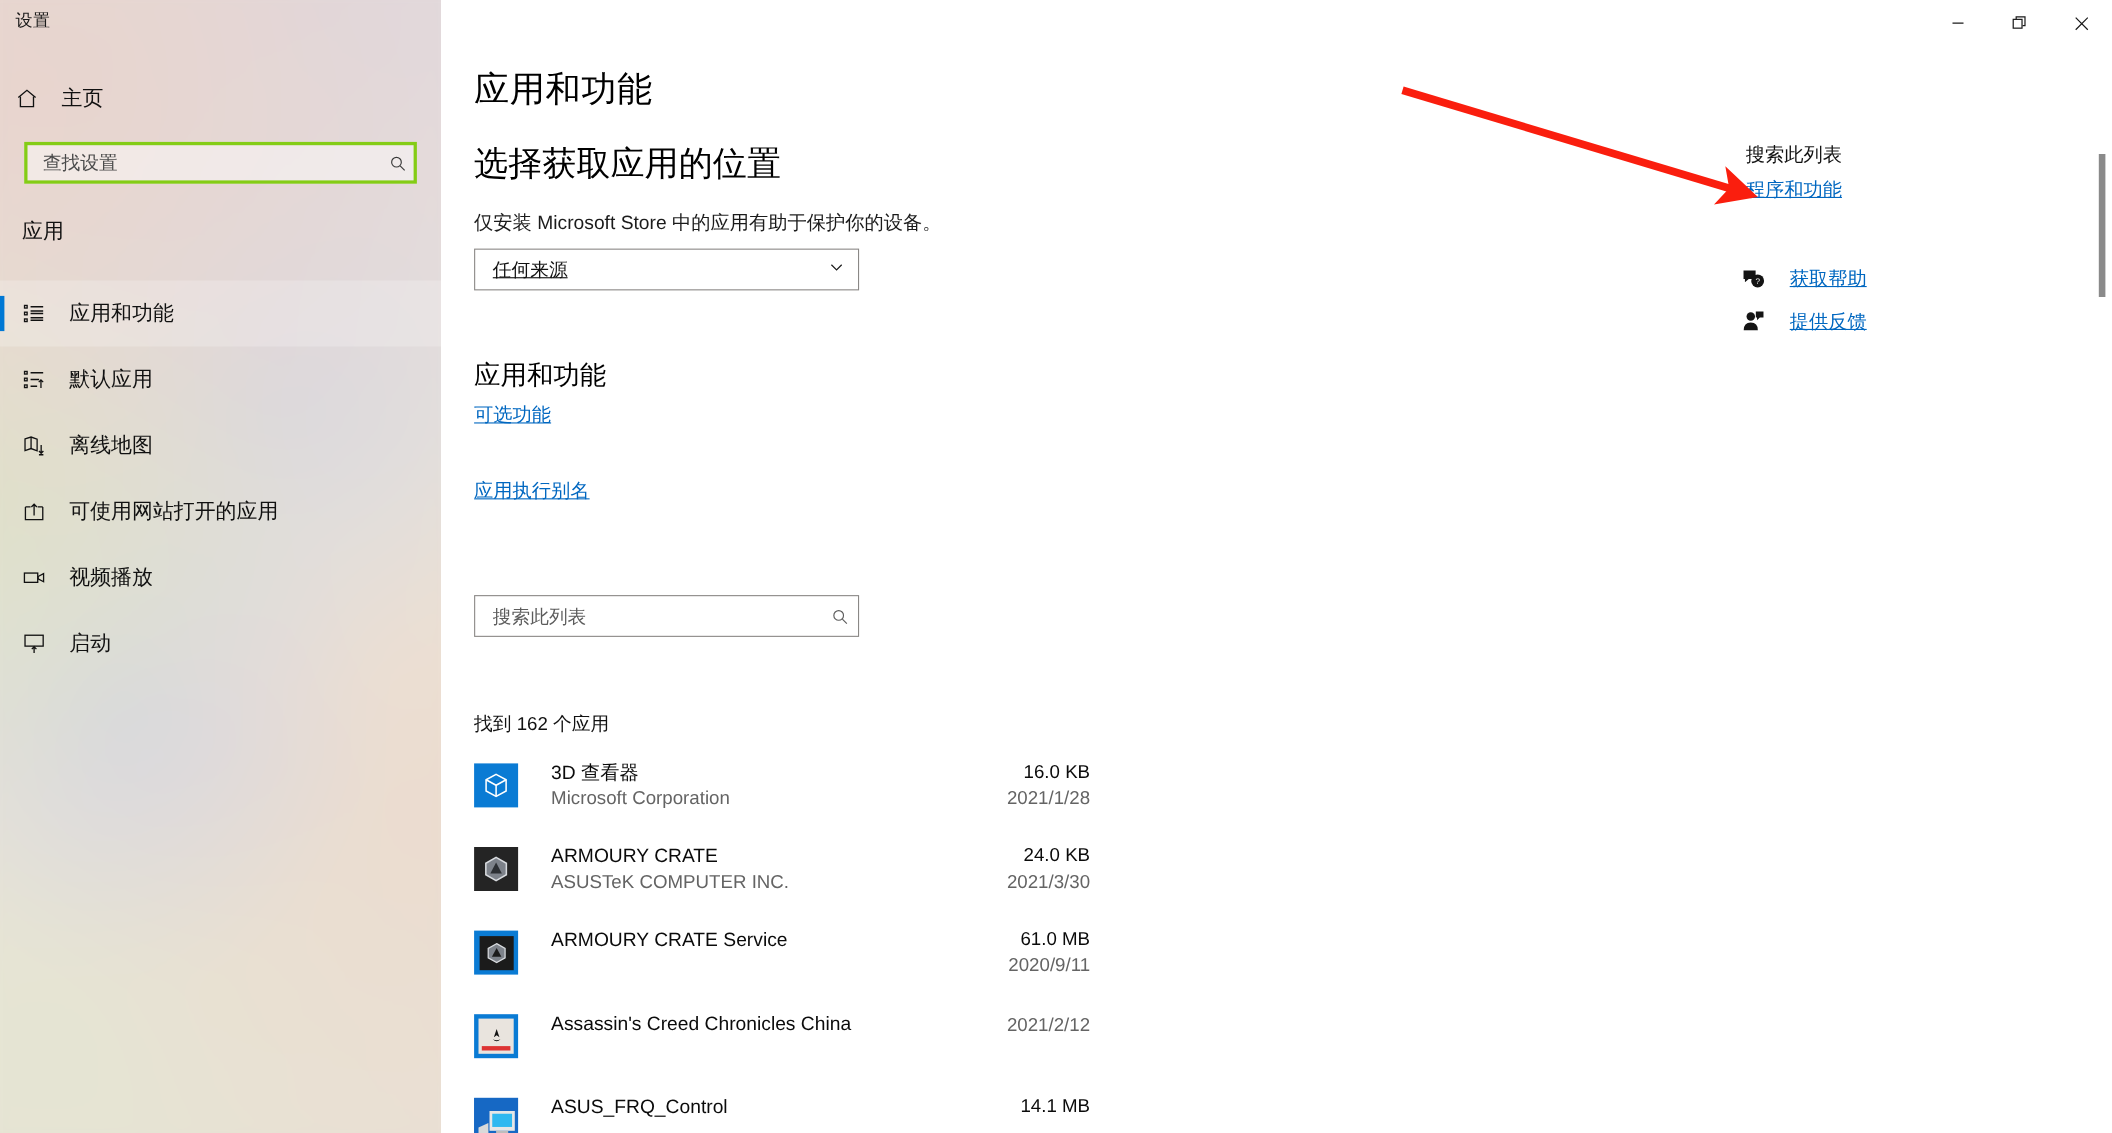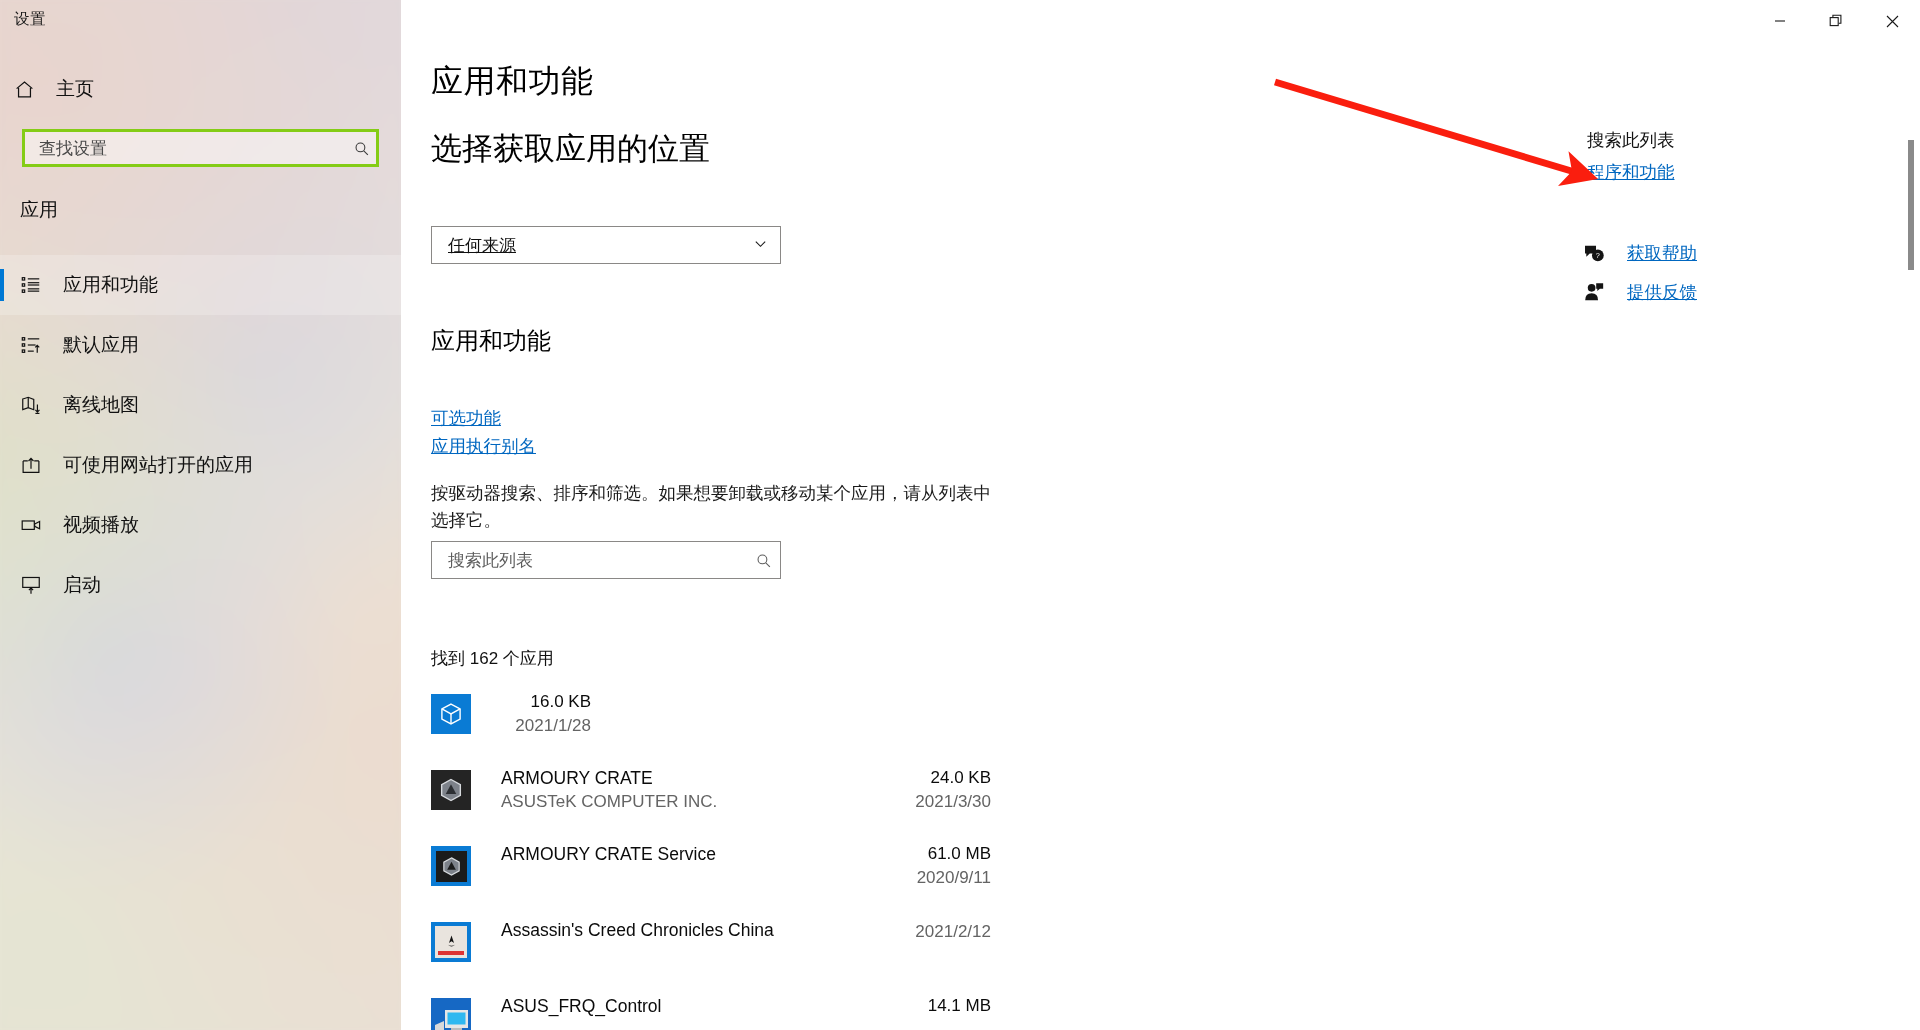"仅安装 Microsoft Store 中的应用有助于保护你的设备。" div.desc-1 { html: none -> <div>仅安装 Microsoft Store 中的应用有助于保护你的设备。</div> }
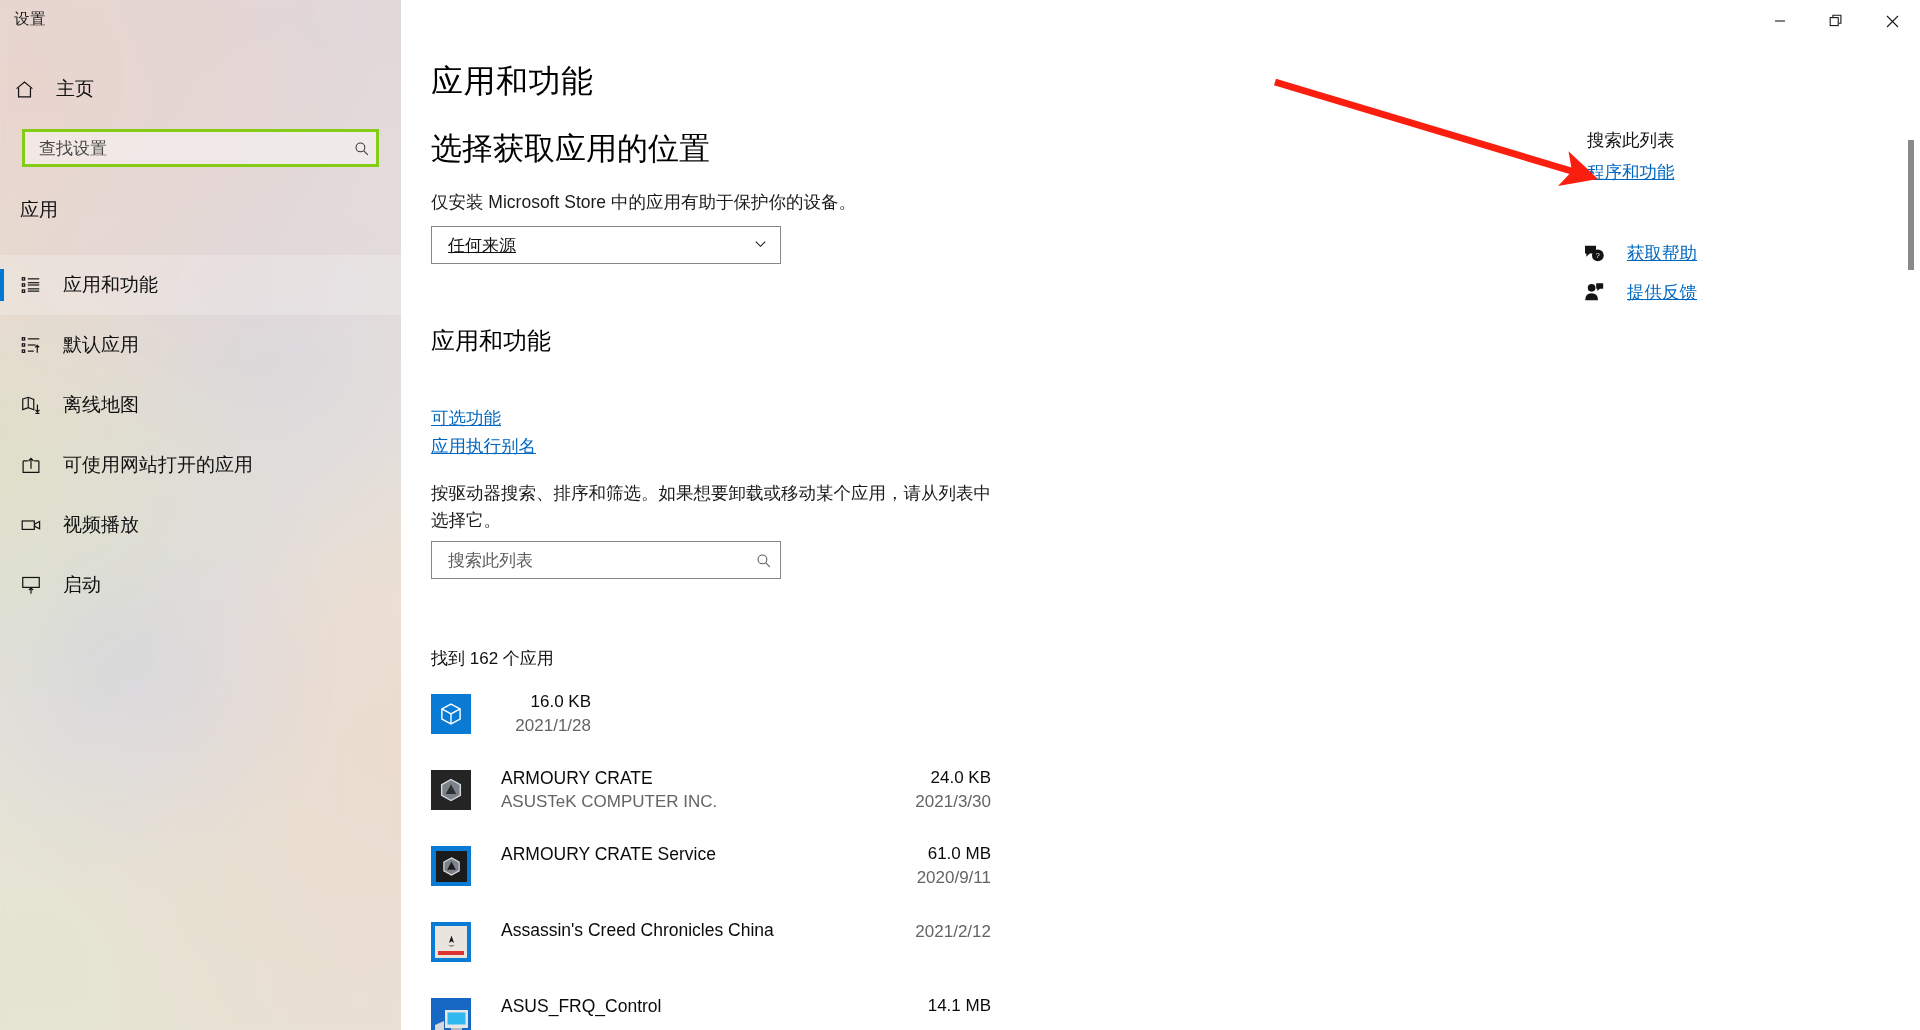"可选功能" .lnk-opt { top: 406px -> 365px }
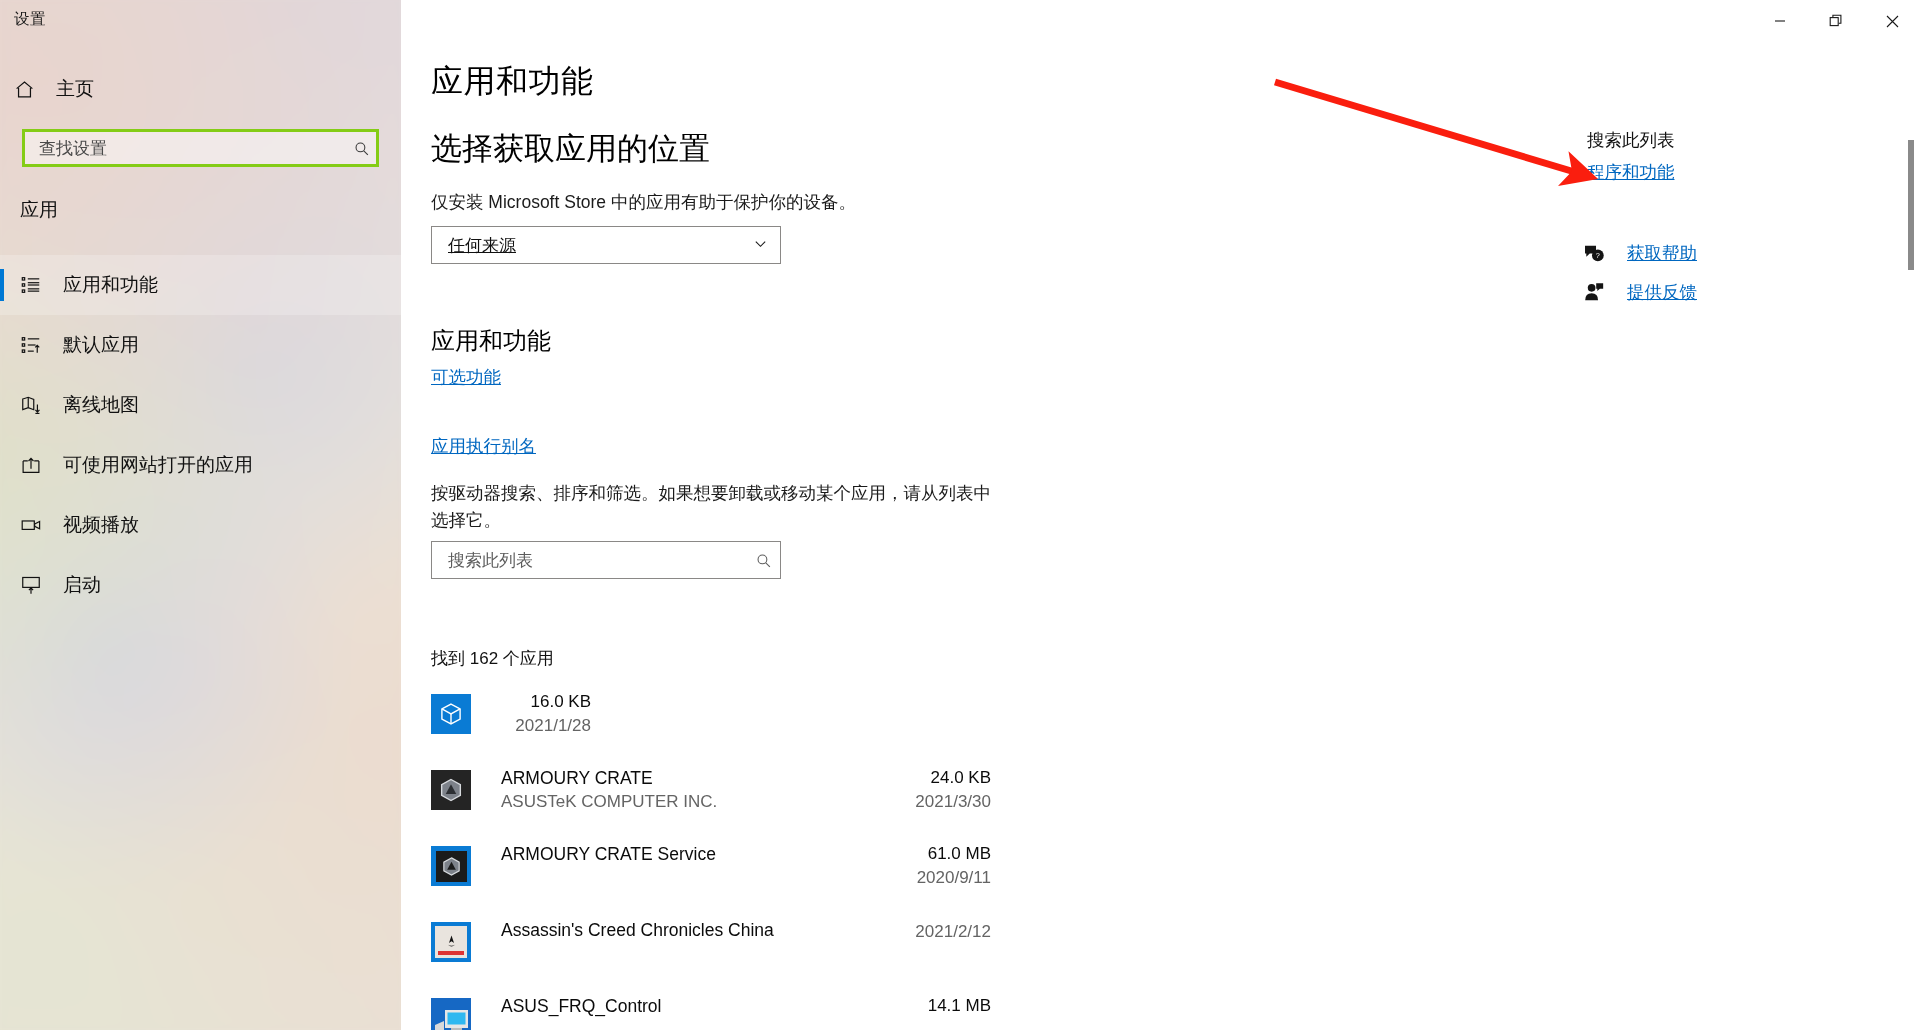"按驱动器搜索、排序和筛选。如果想要卸载或移动某个应用，请从列表中选择它。" div.desc-2 { html: <div>按驱动器搜索、排序和筛选。如果想要卸载或移动某个应用，请从列表中选择它。</div> -> none }
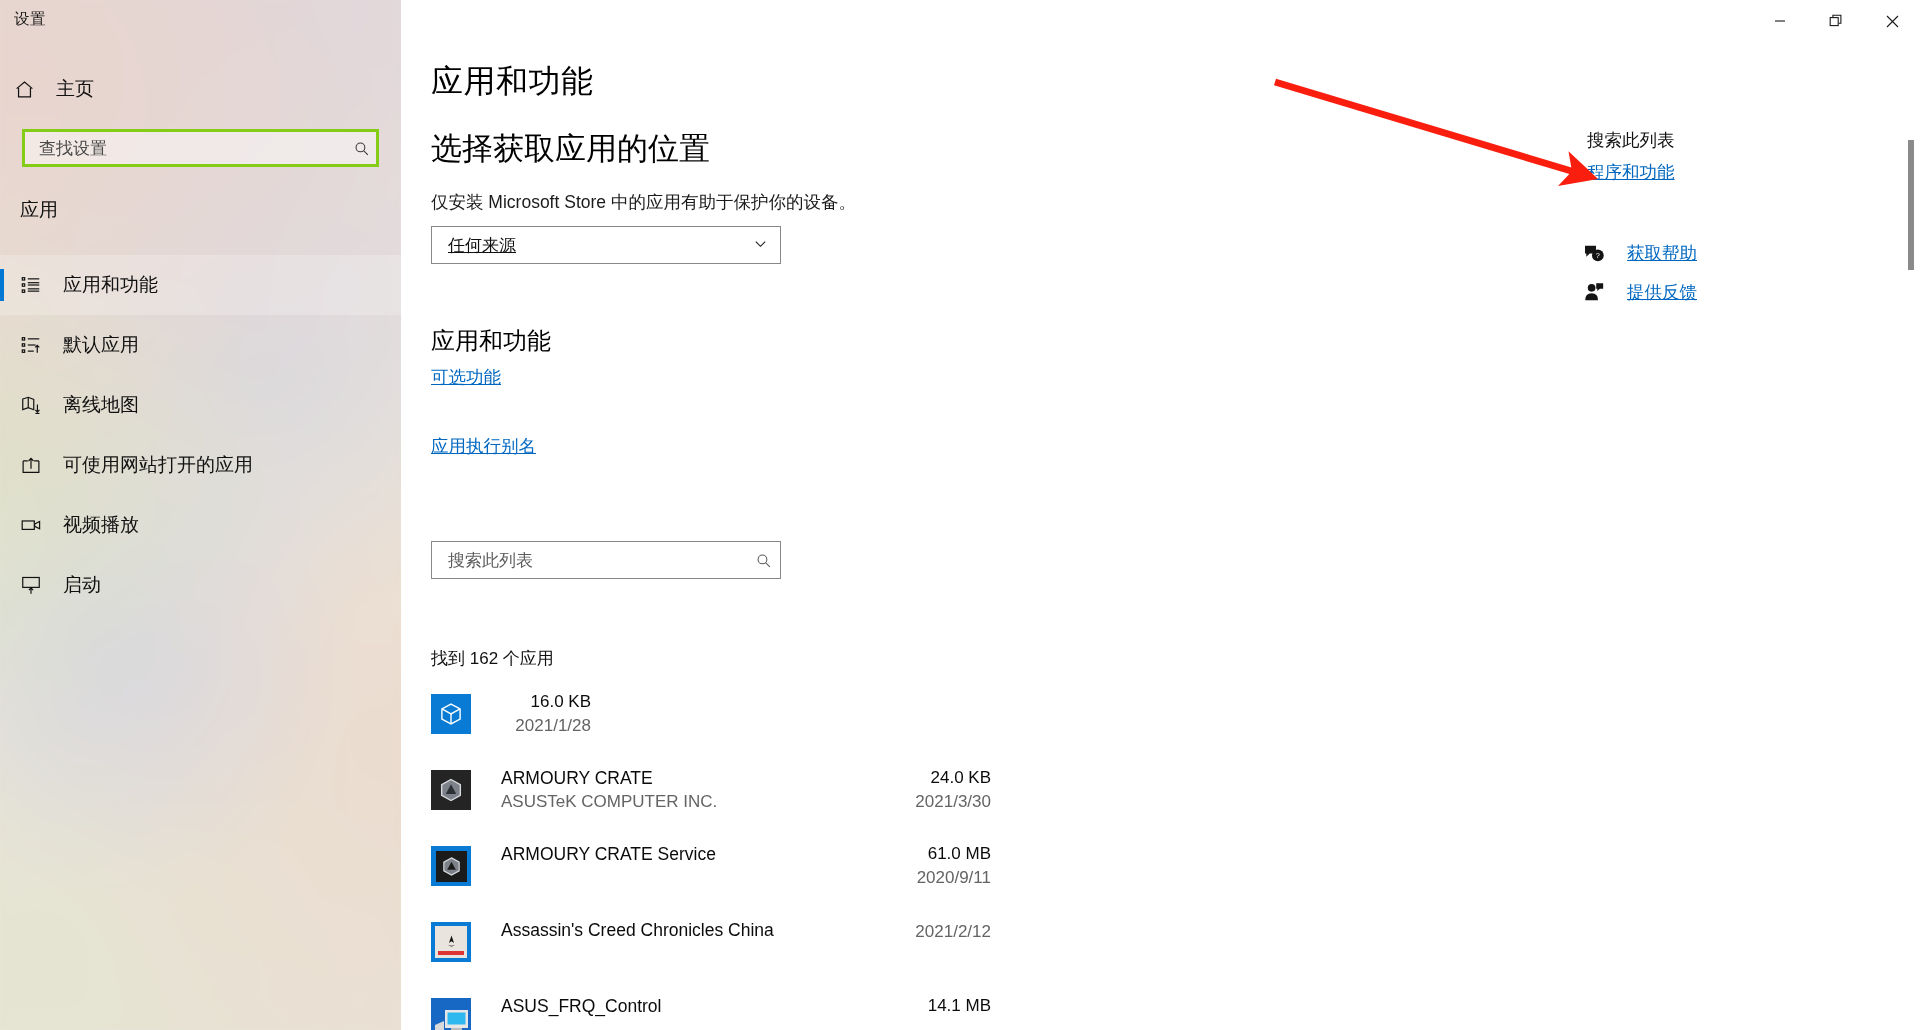"3D 查看器" div.app-meta { html: none -> <div> <div>3D 查看器</div> <div>Microsoft Corporation</div> </div> }
